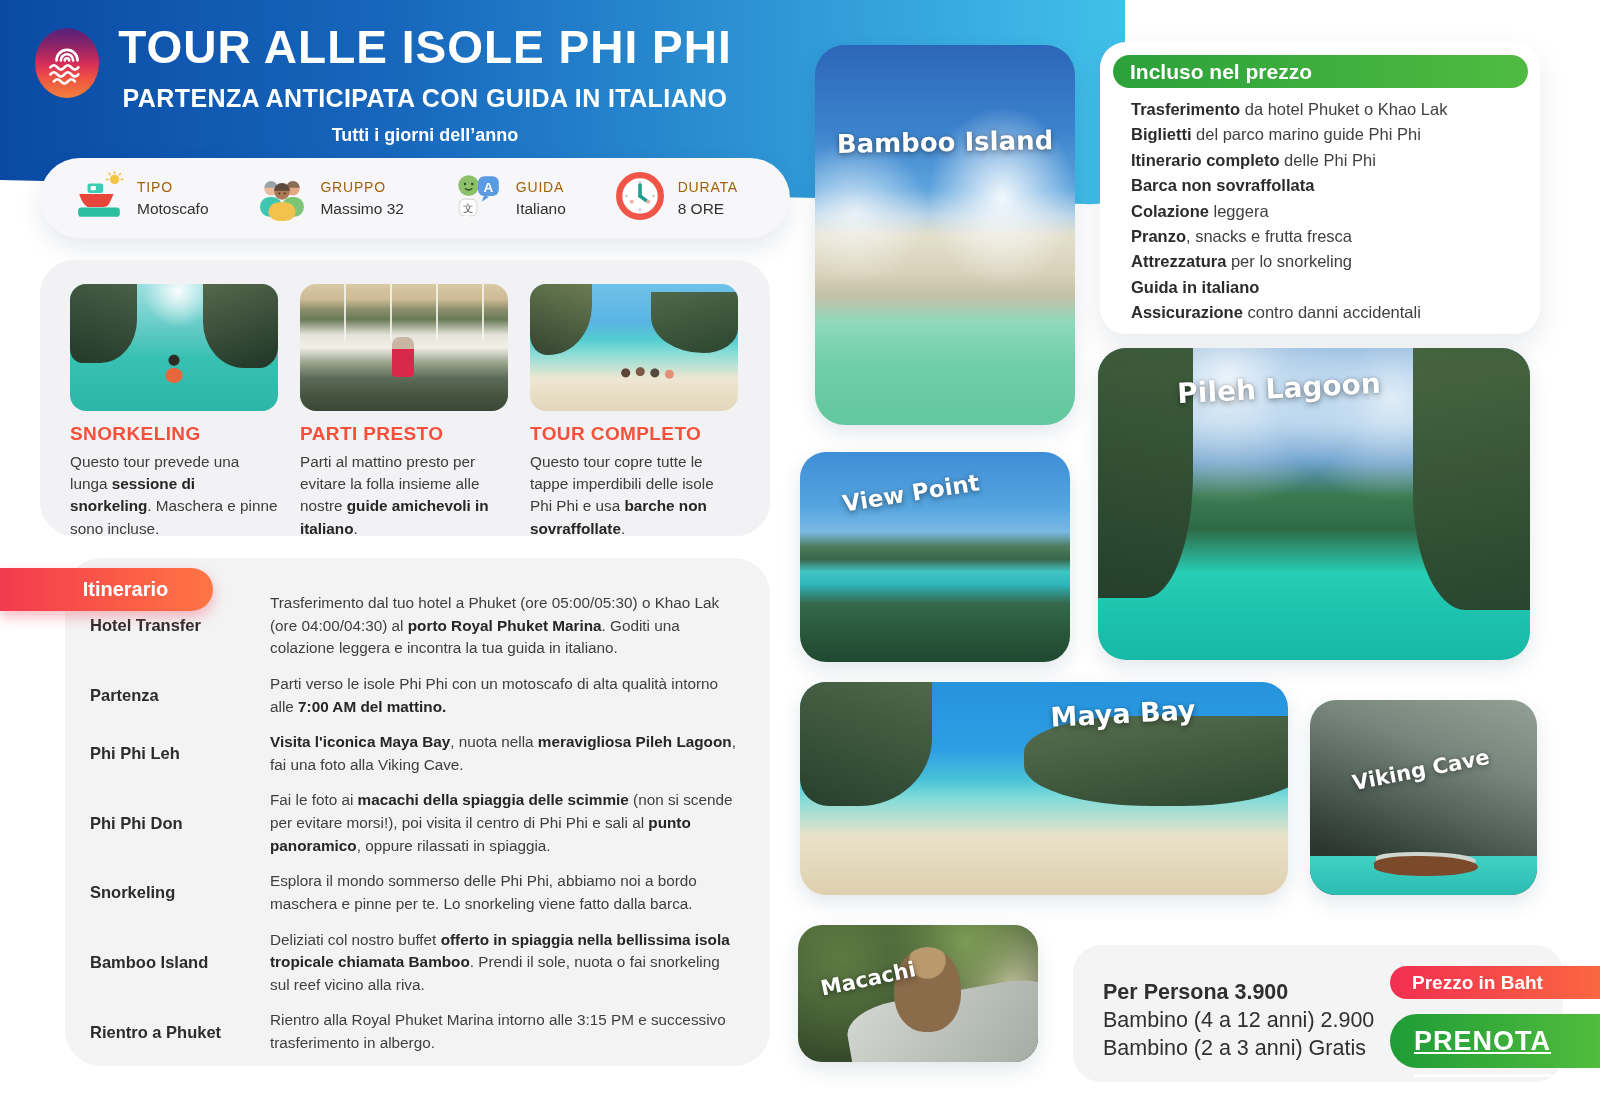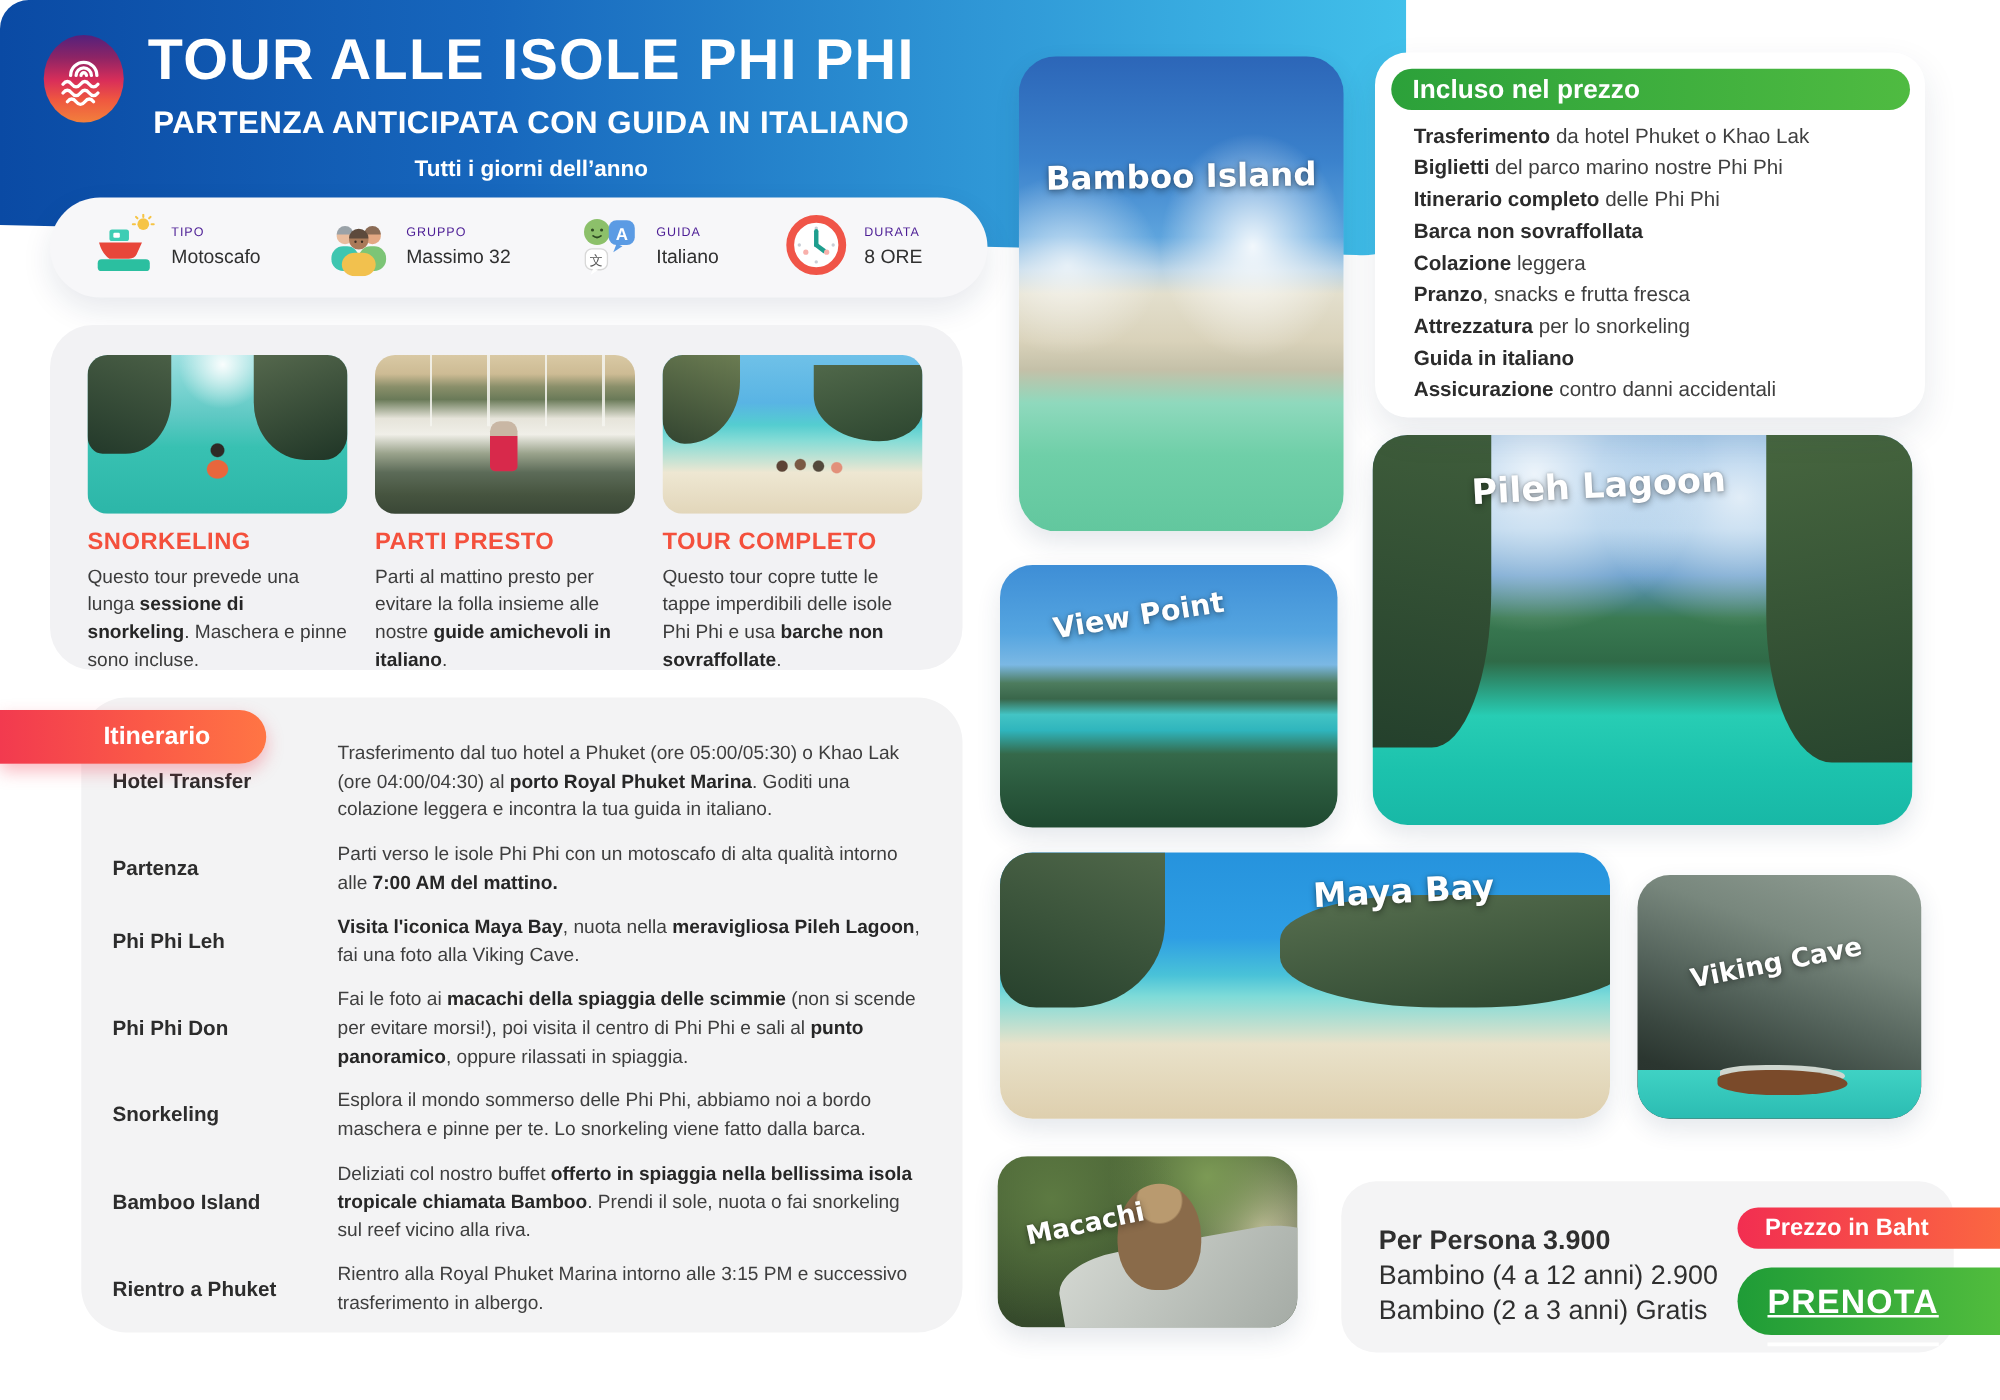"TOUR ALLE ISOLE PHI PHI" .page { border-radius: 23px -> none }
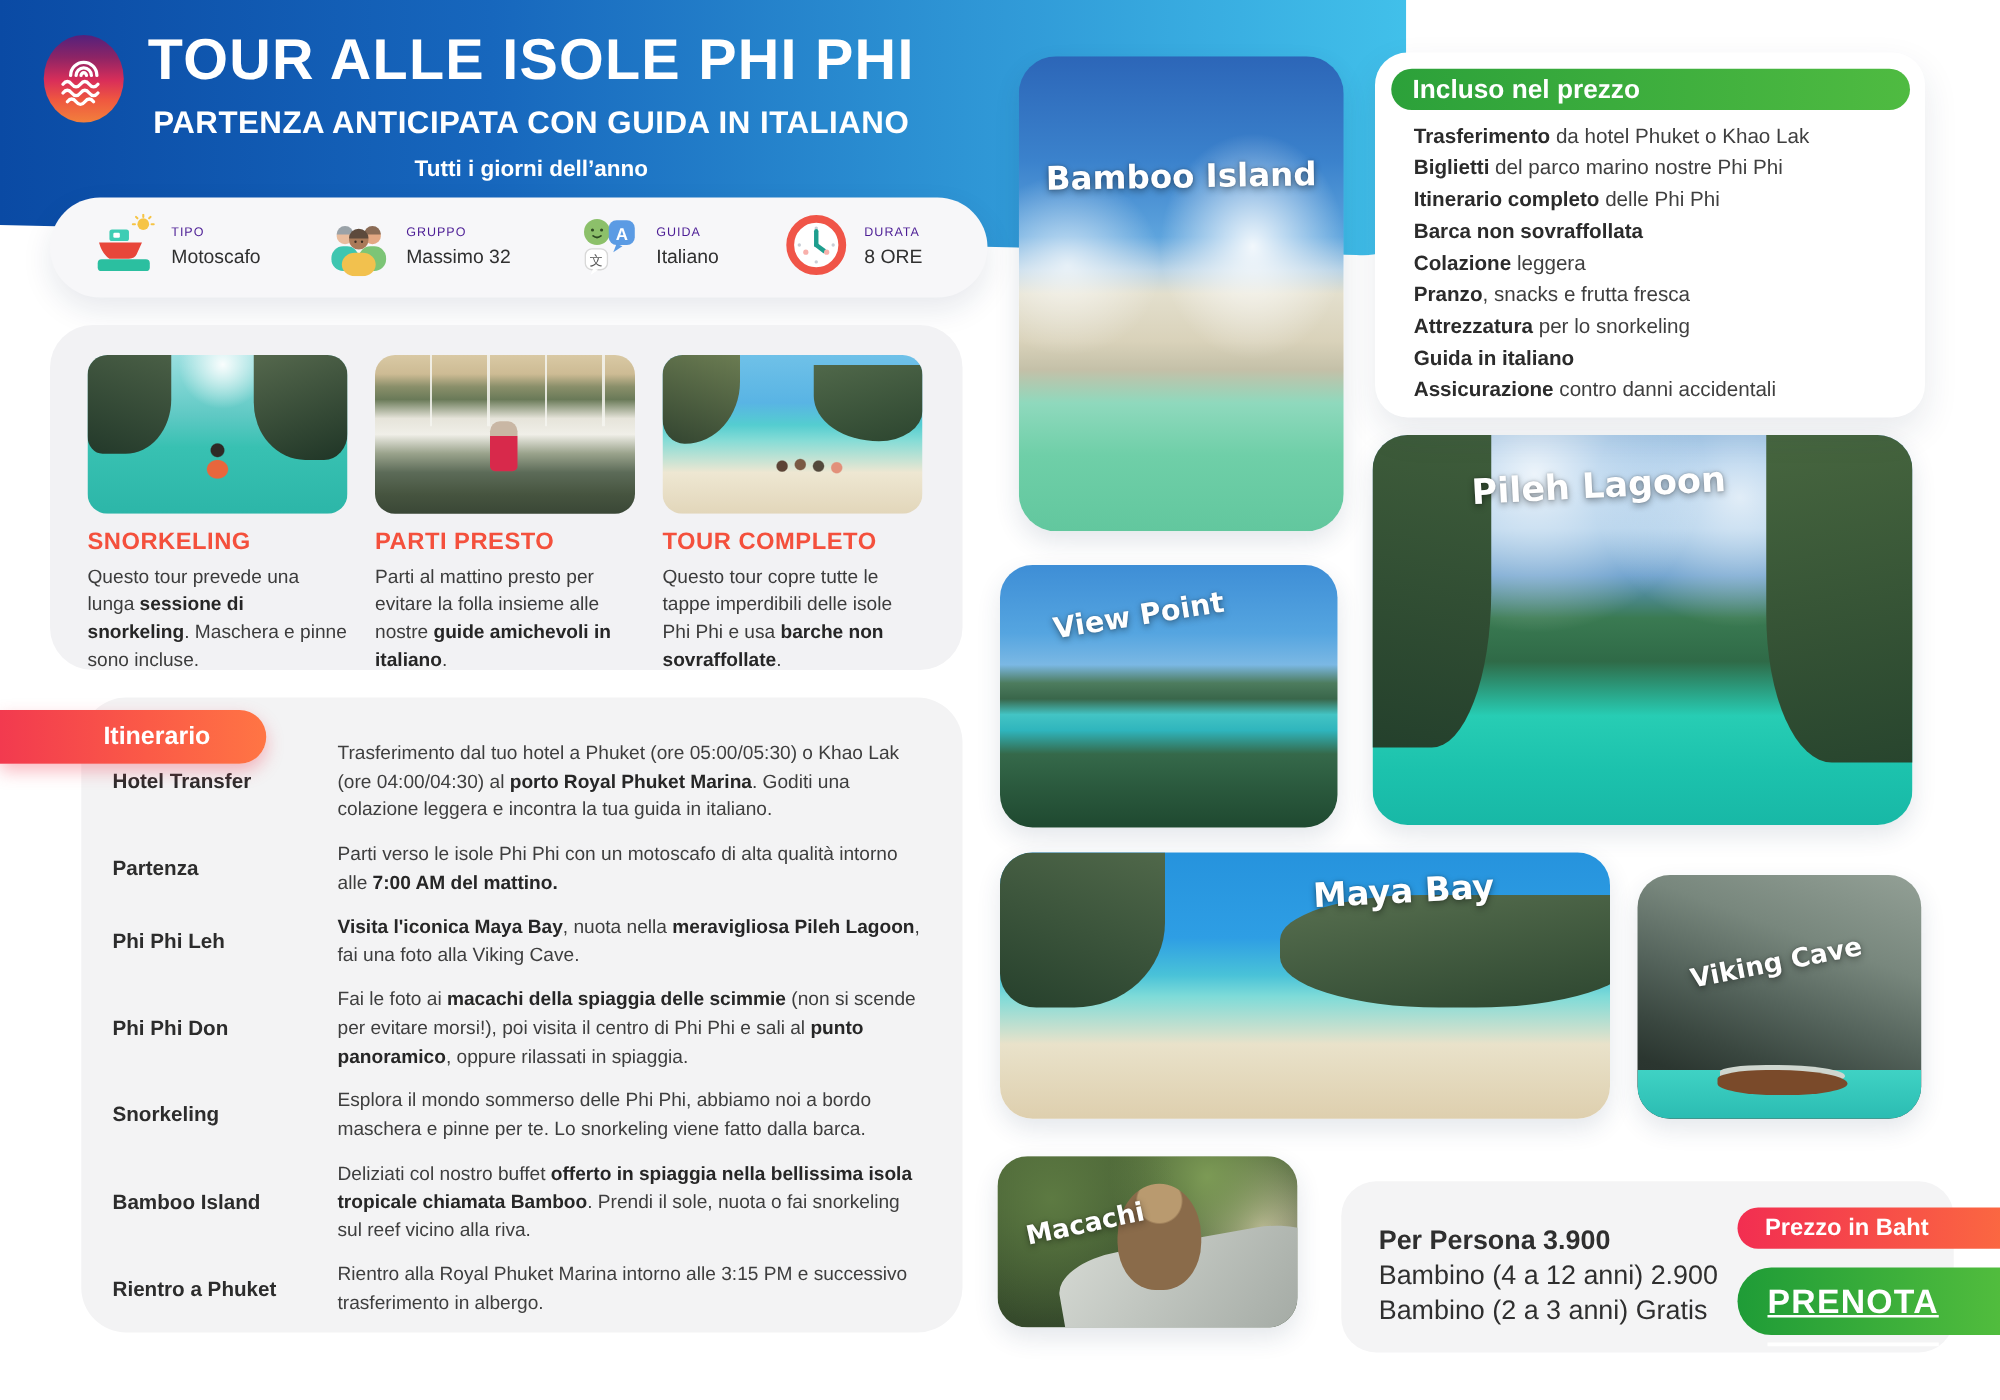"del parco marino nostre Phi" span { text: nostre -> guide }
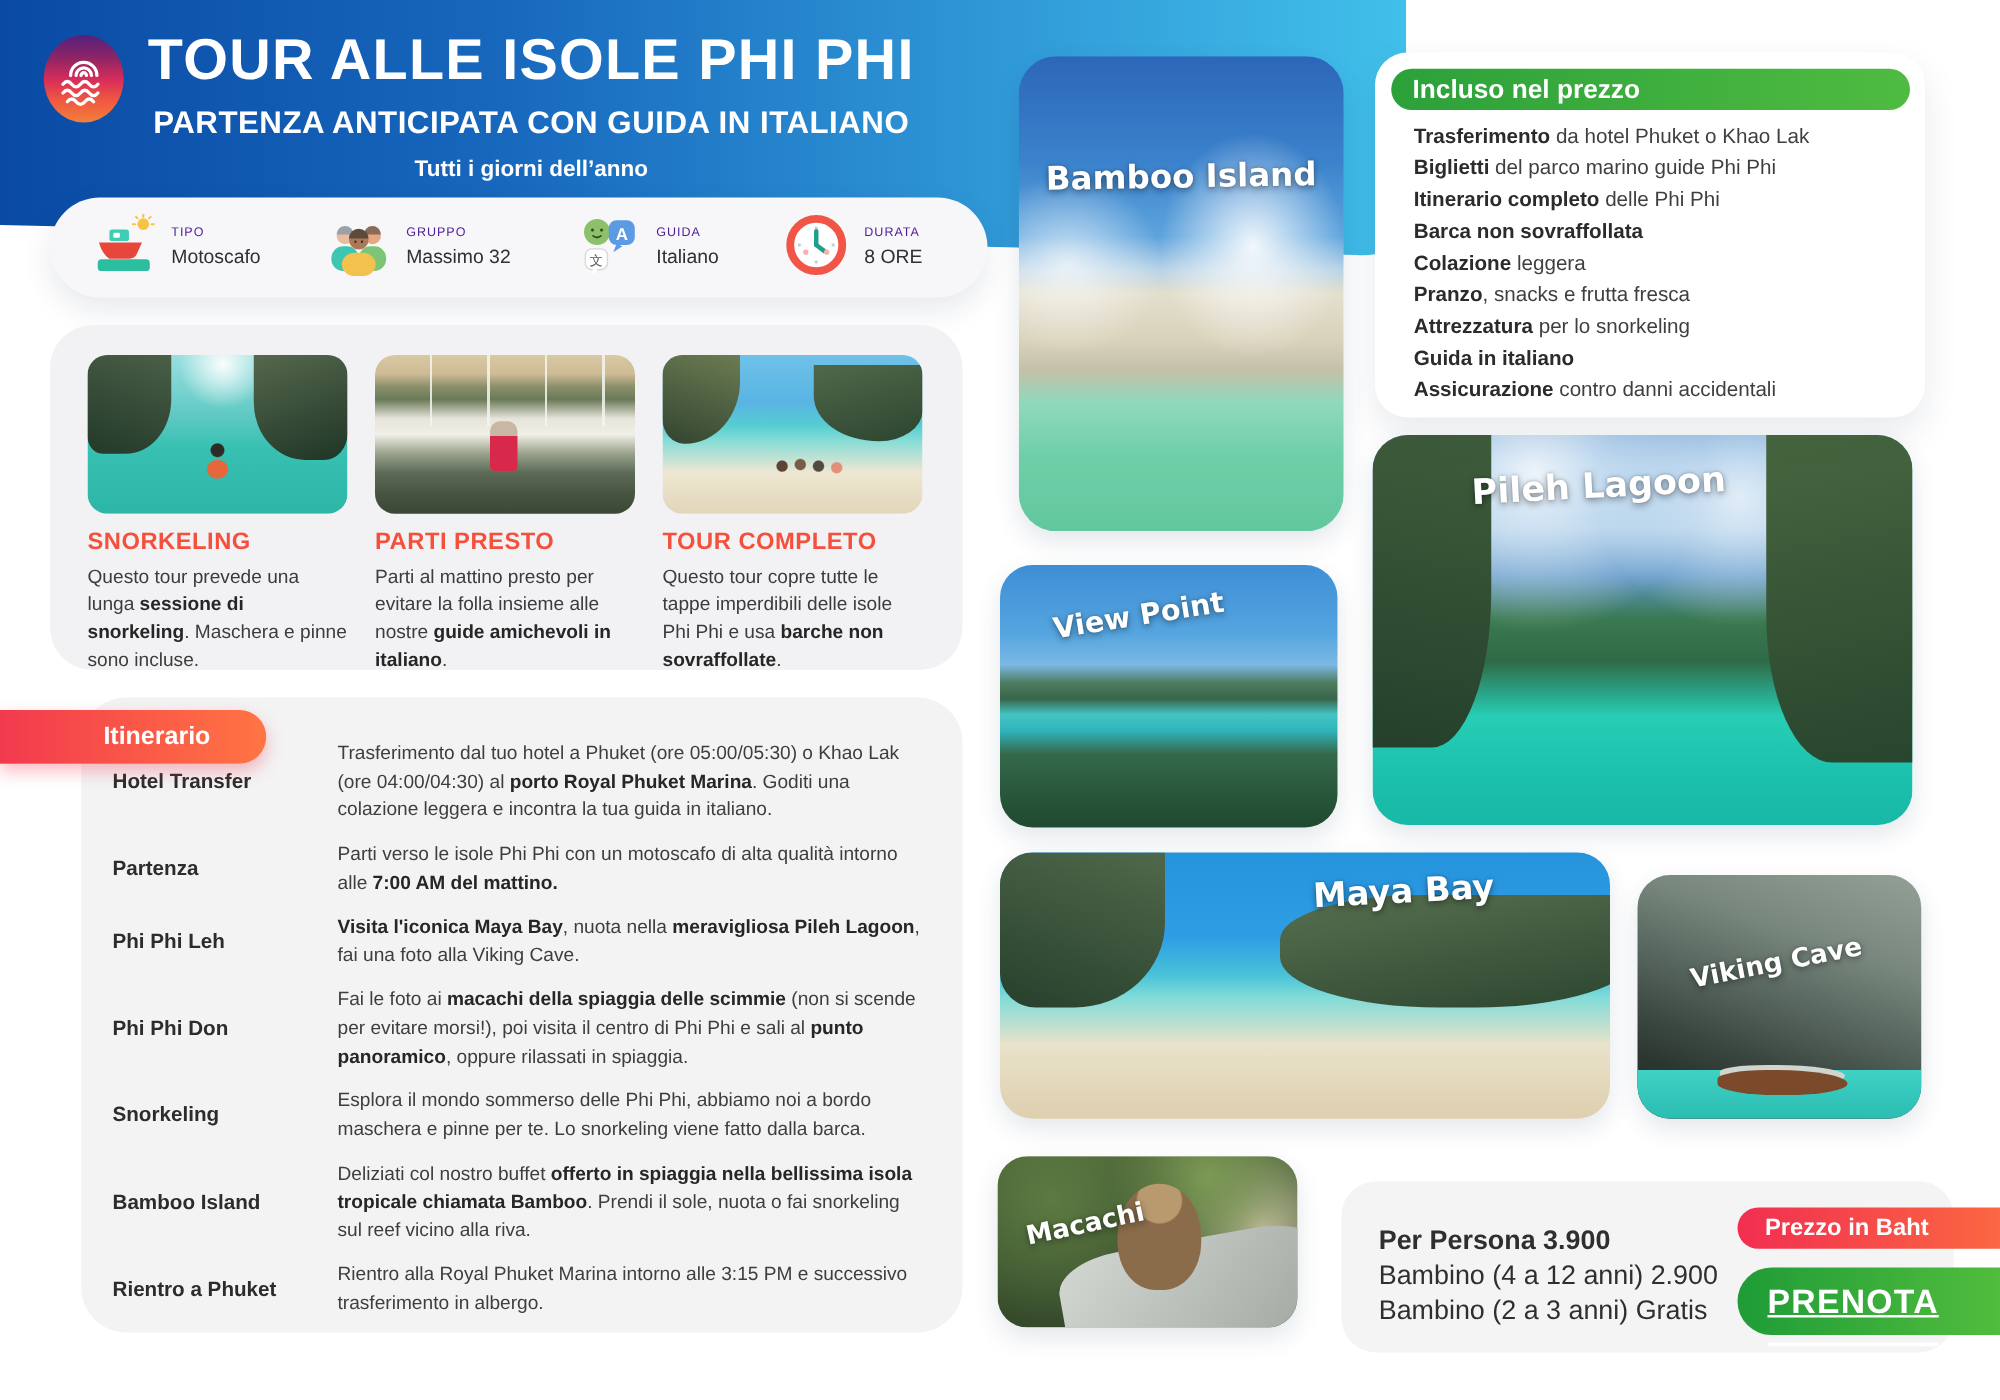"TIPO" .info-label { color: #4c1d95 -> #a16207; font-size: 10px -> 14px }
